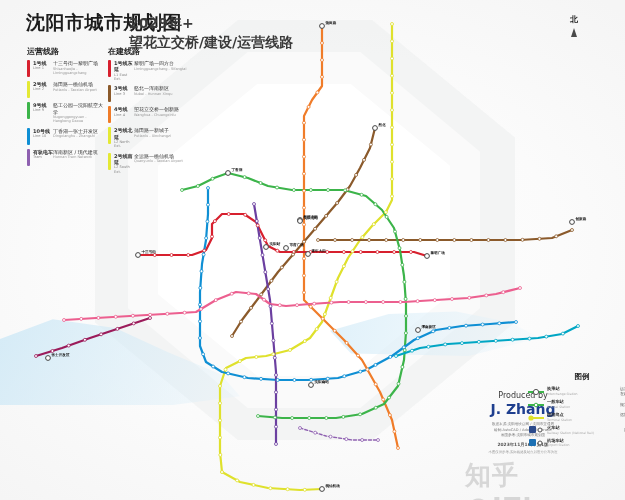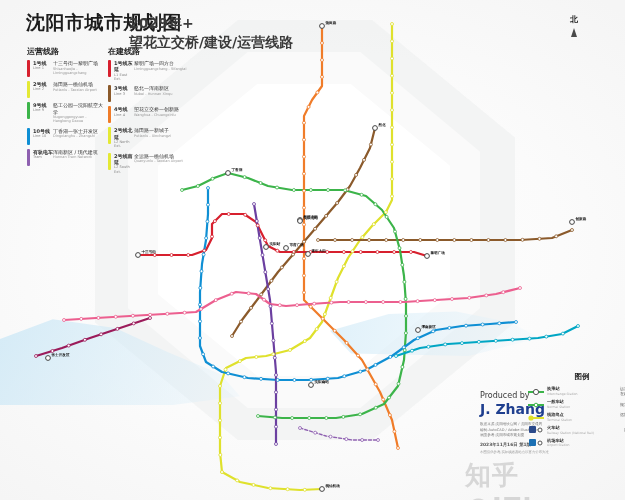"Produced by" .prod { text-align: left -> center }
